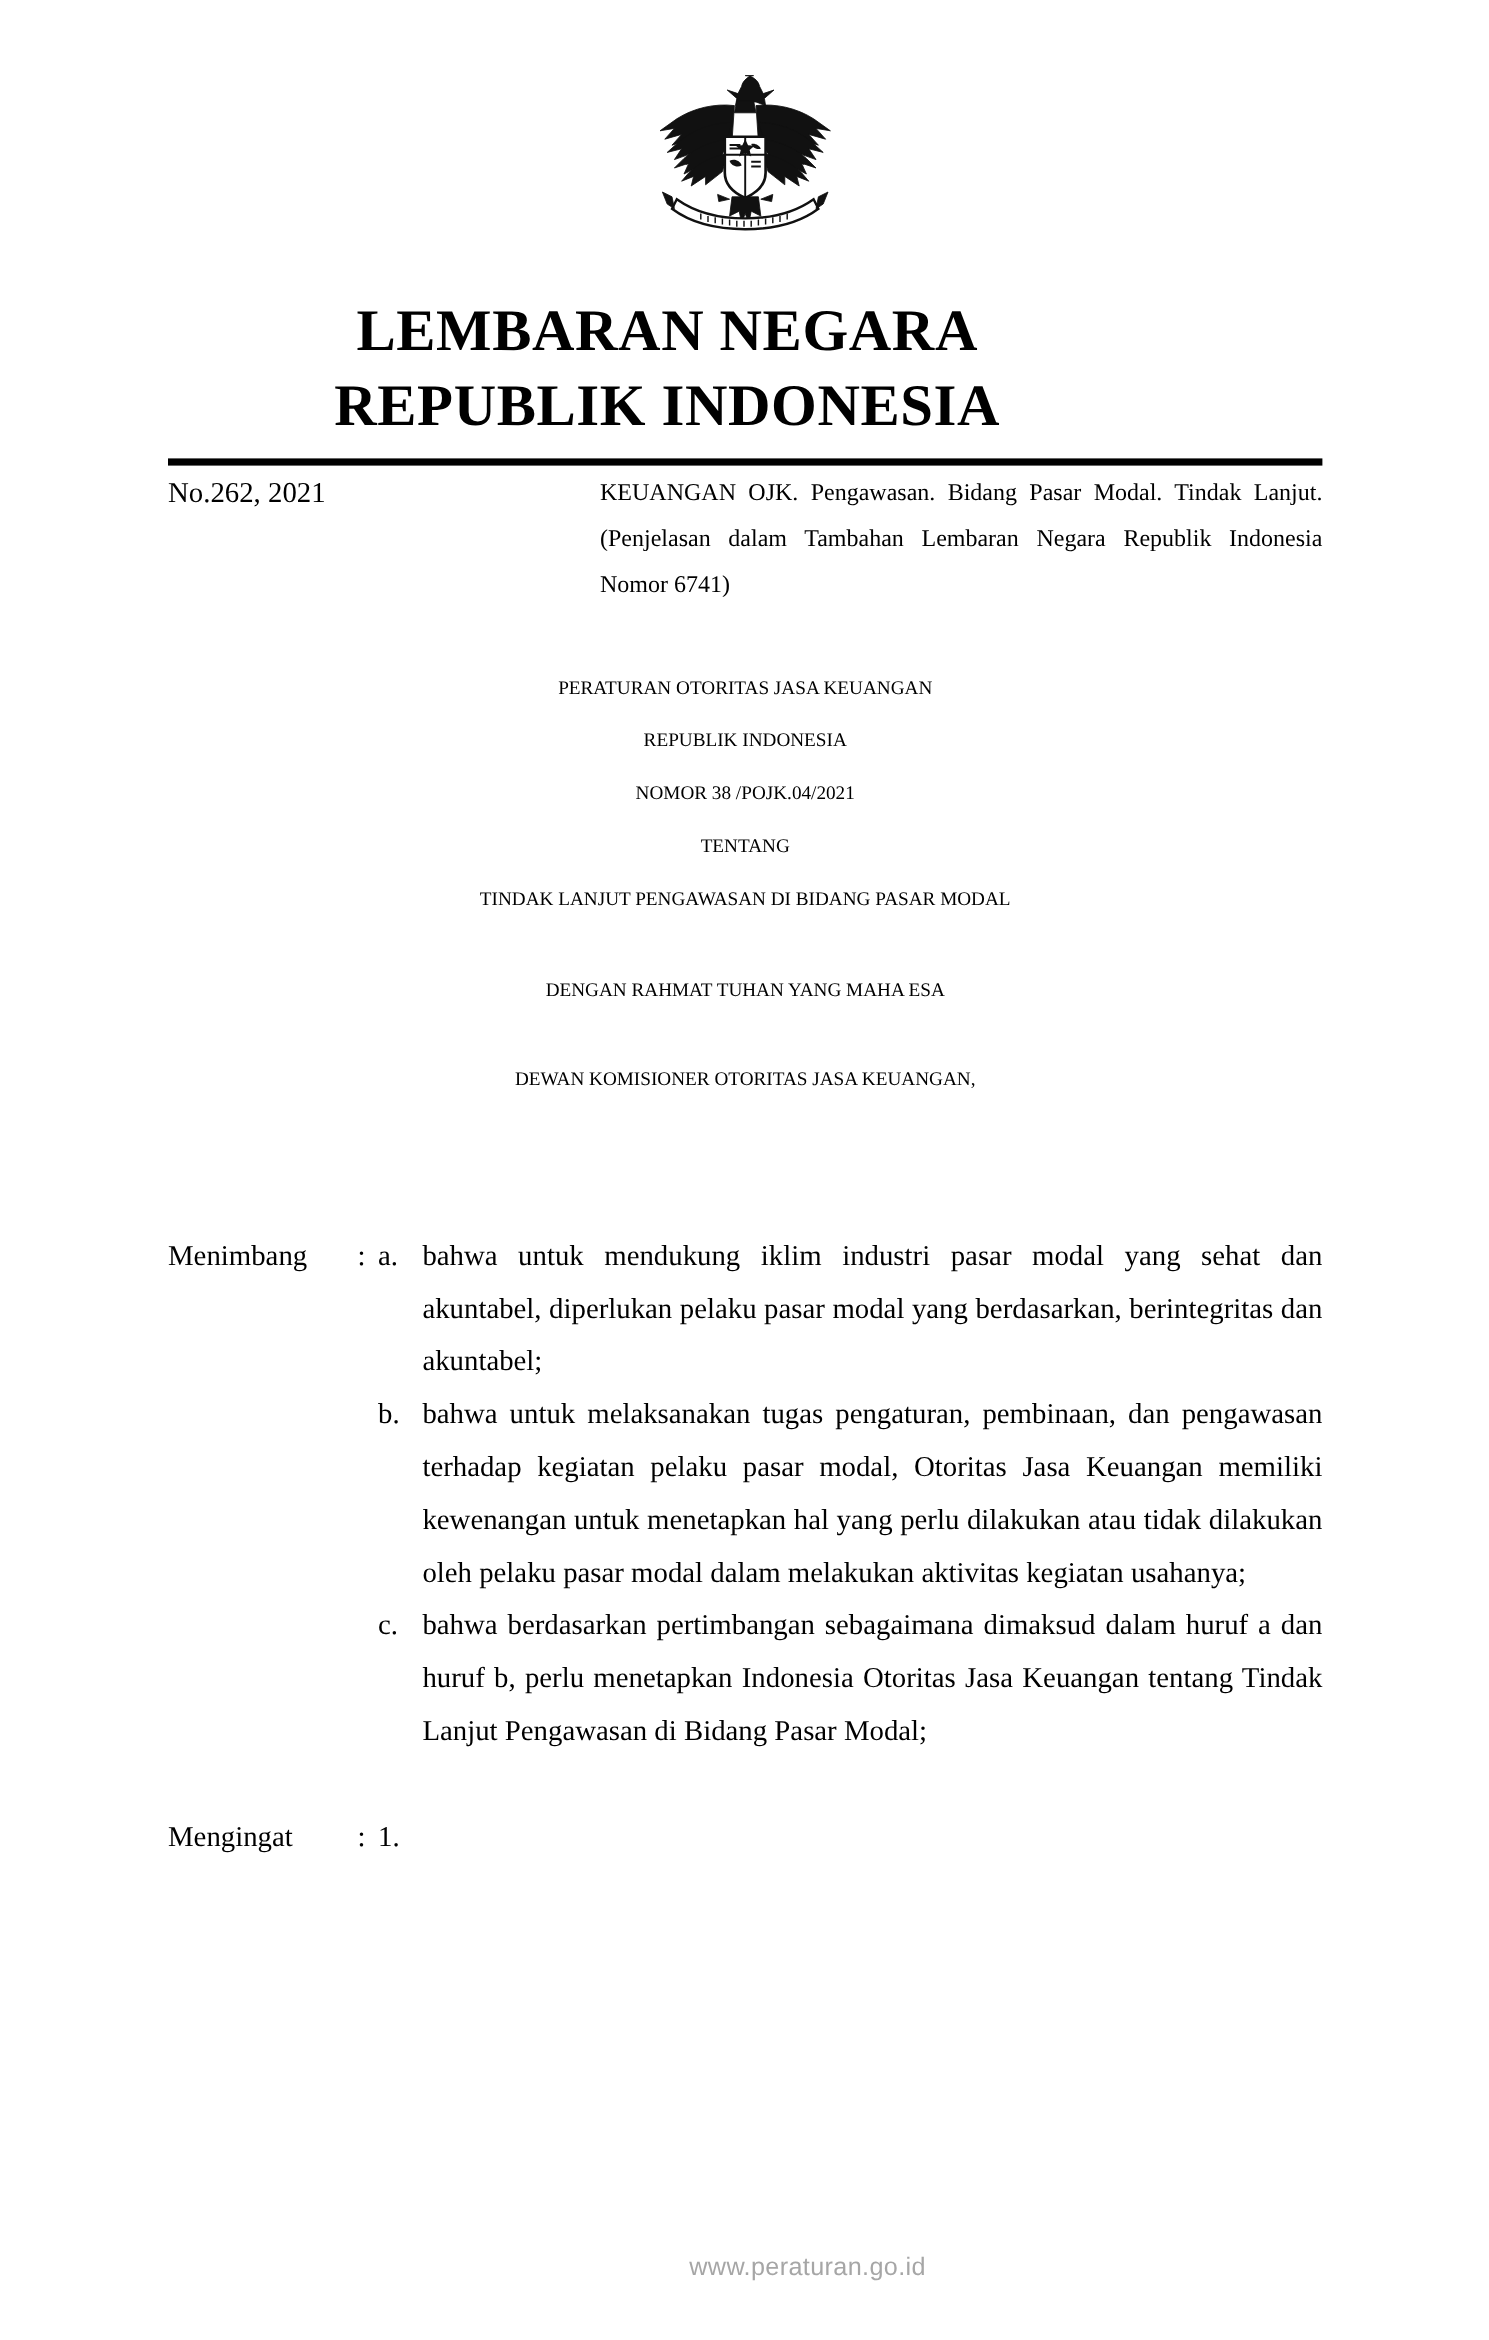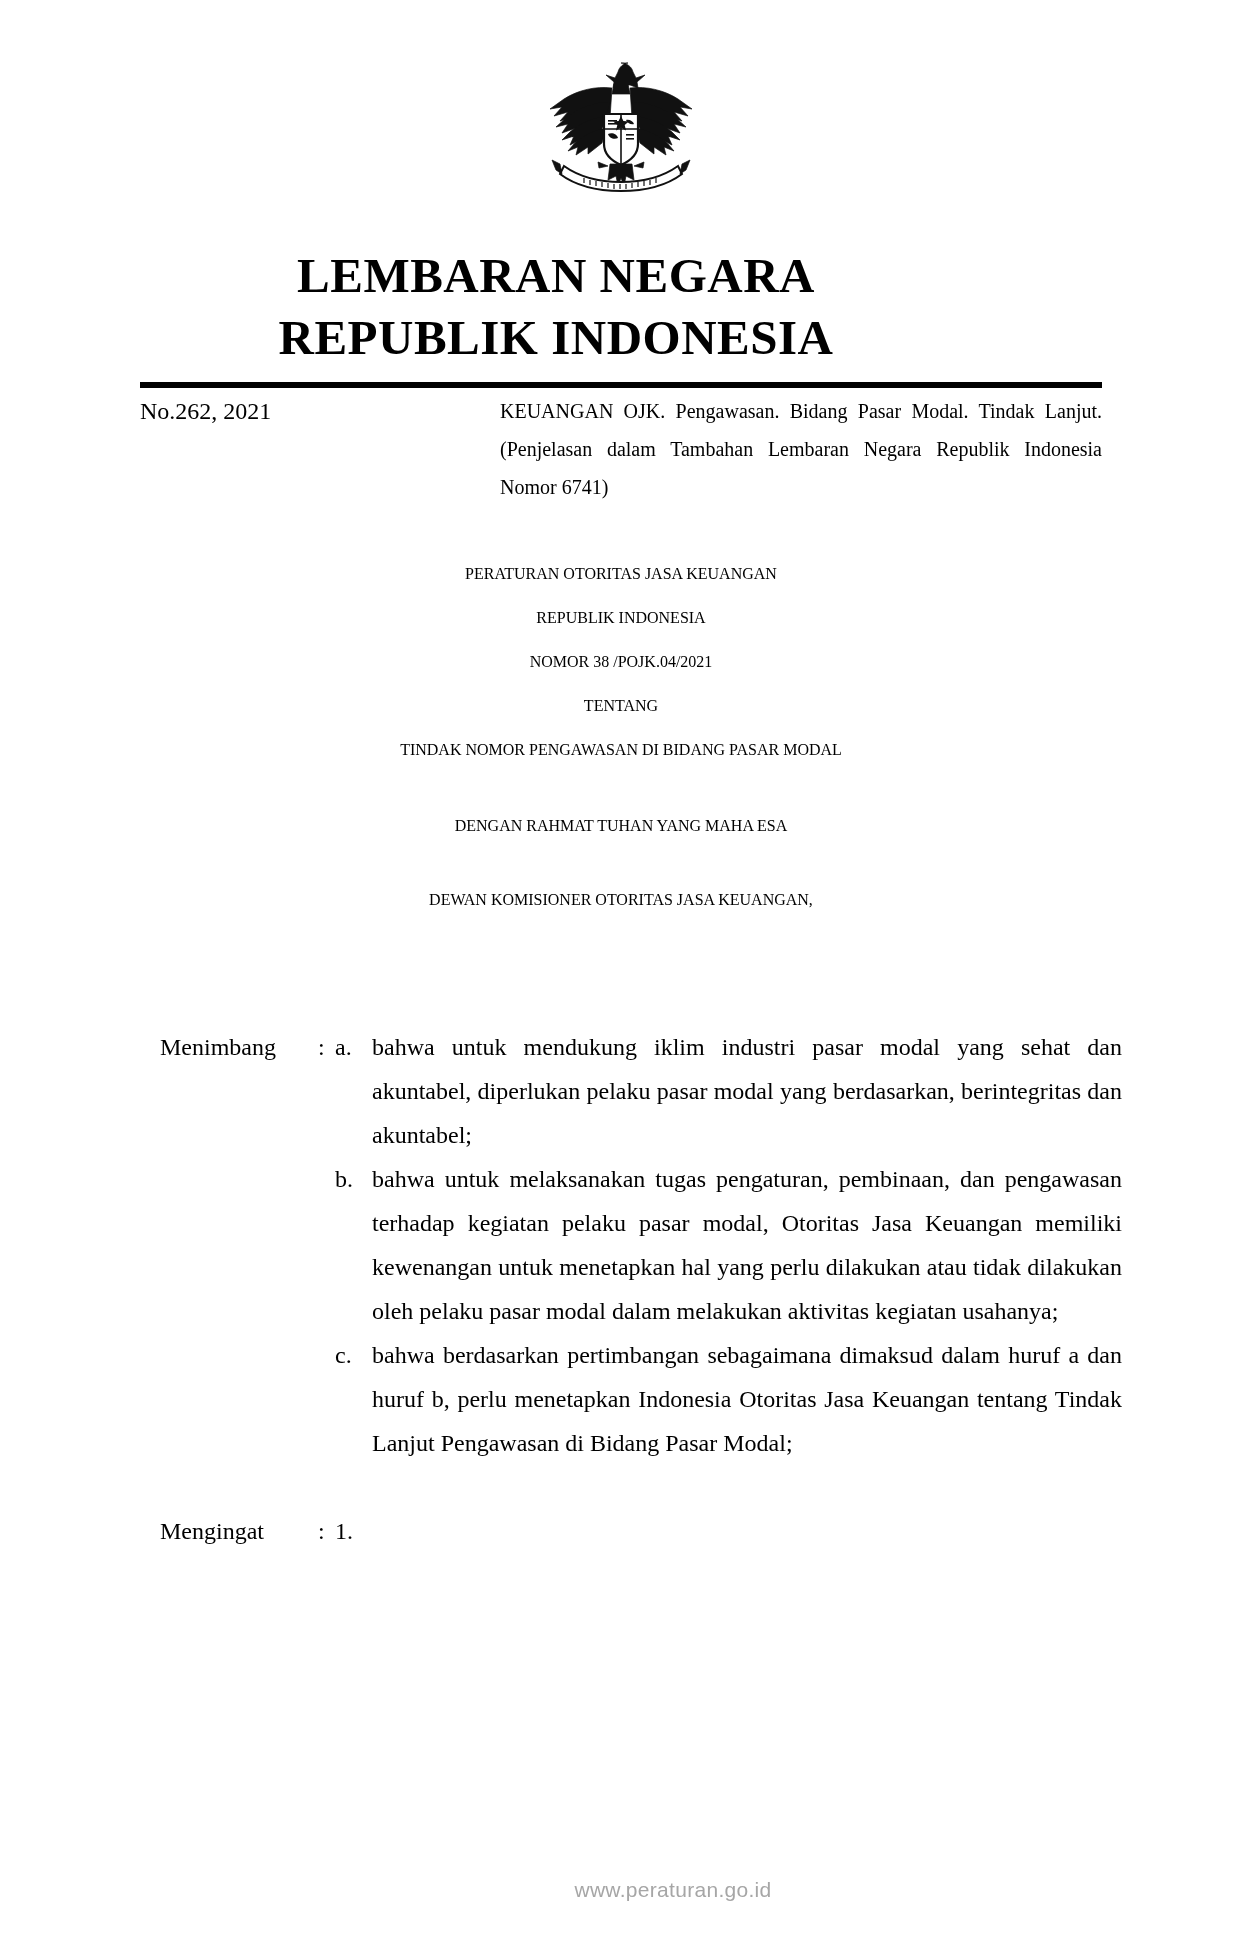"TINDAK NOMOR PENGAWASAN DI BIDANG" div.title-line { text: NOMOR -> LANJUT }
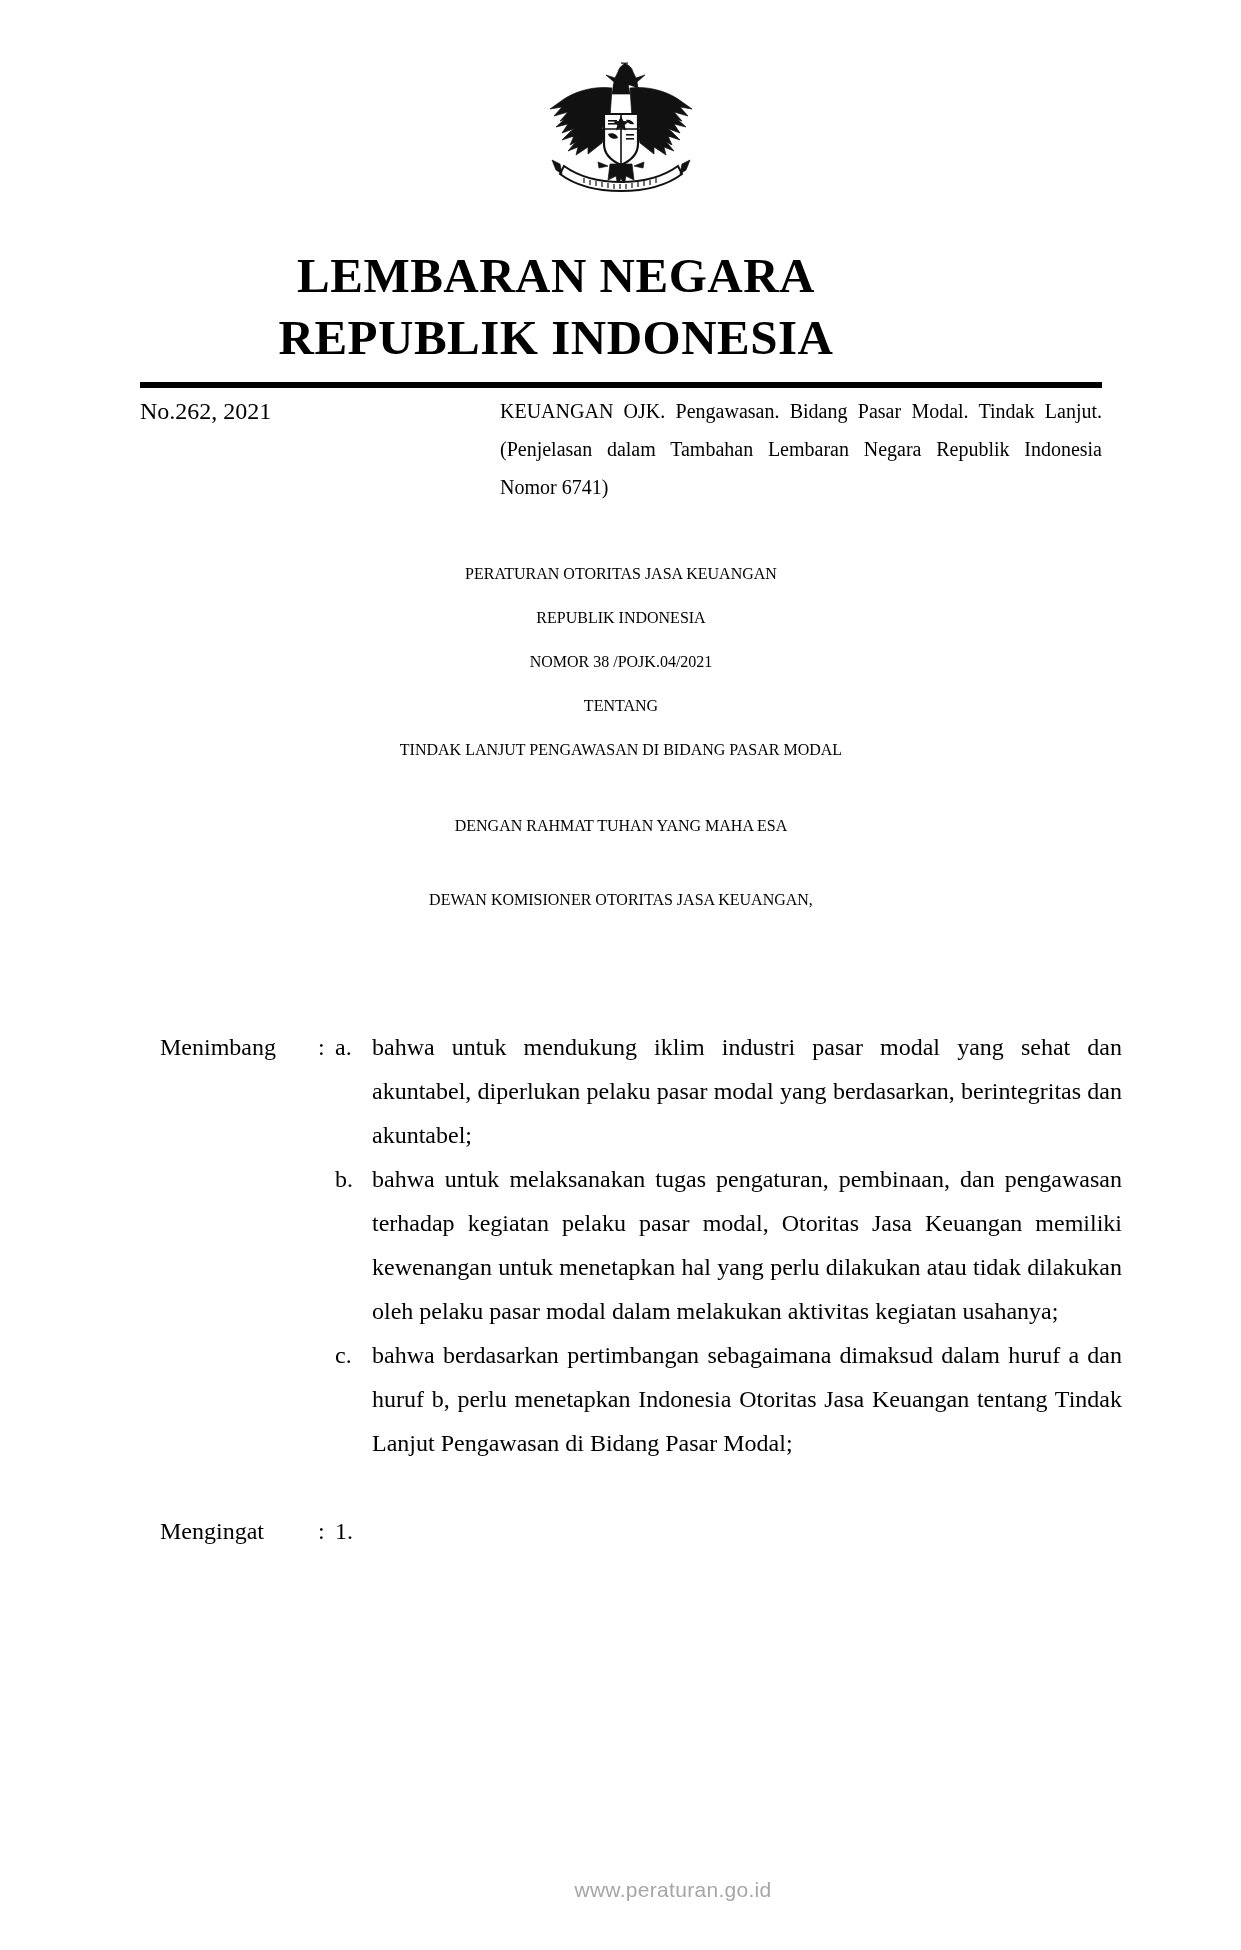"Menimbang" .clause { margin-left: 20px -> none }
